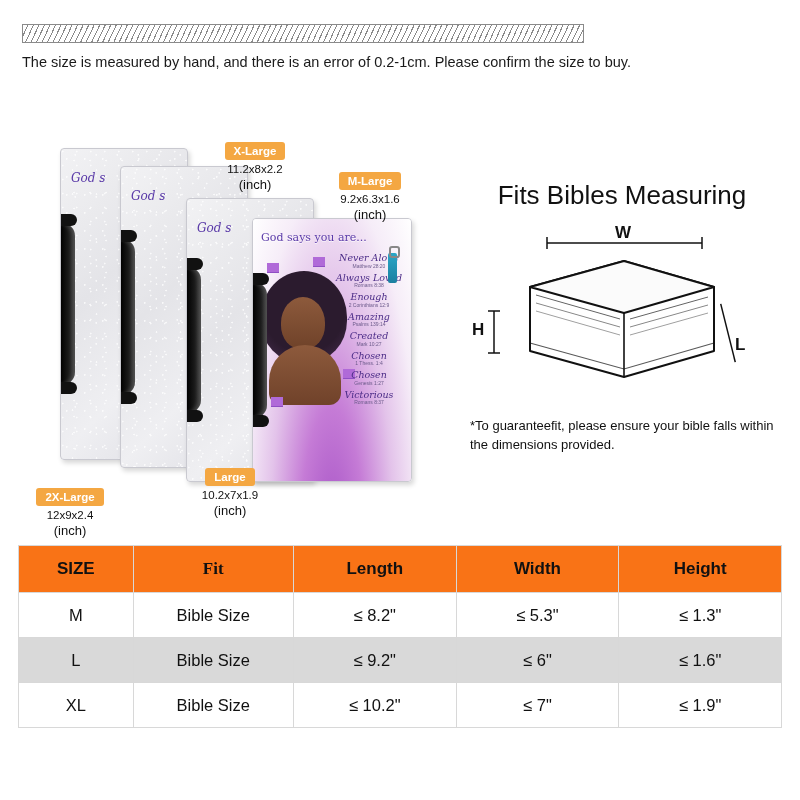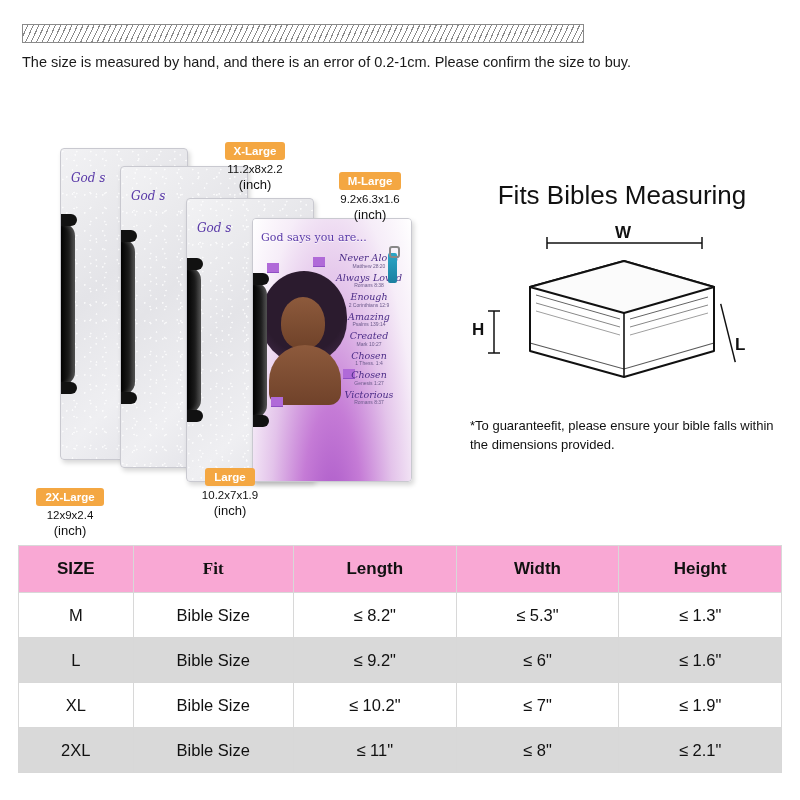"SIZE" .table thead th { background: #f9a8d4 -> #f97316 }
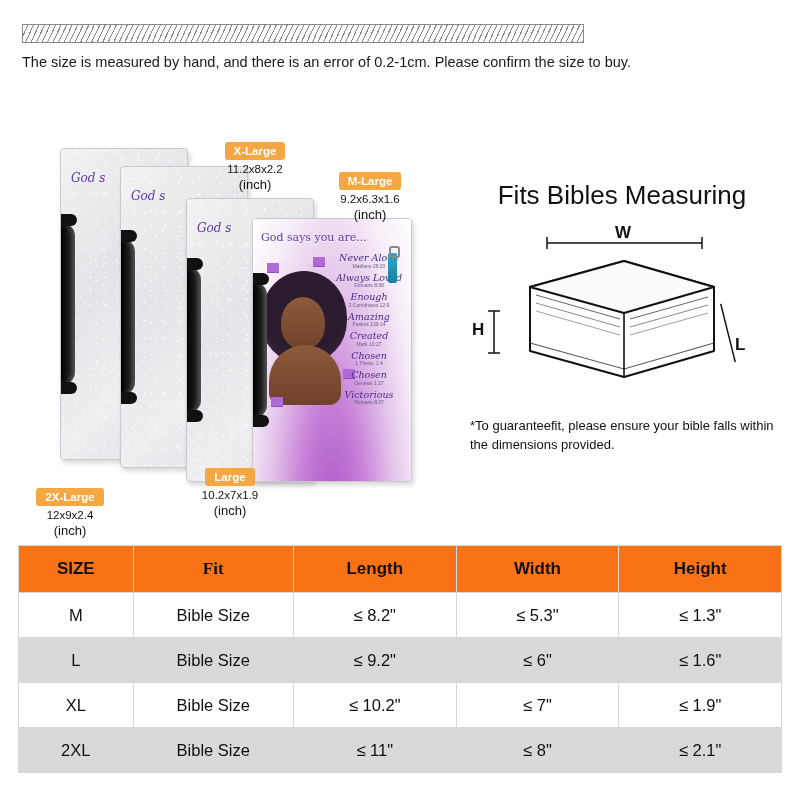"2XL" tr { html: <tr> <td>2XL</td> <td>Bible Size</td> <td>≤ 11"</td> <td>≤ 8"</td> <td>≤ 2.1"</td> </tr> -> none }
